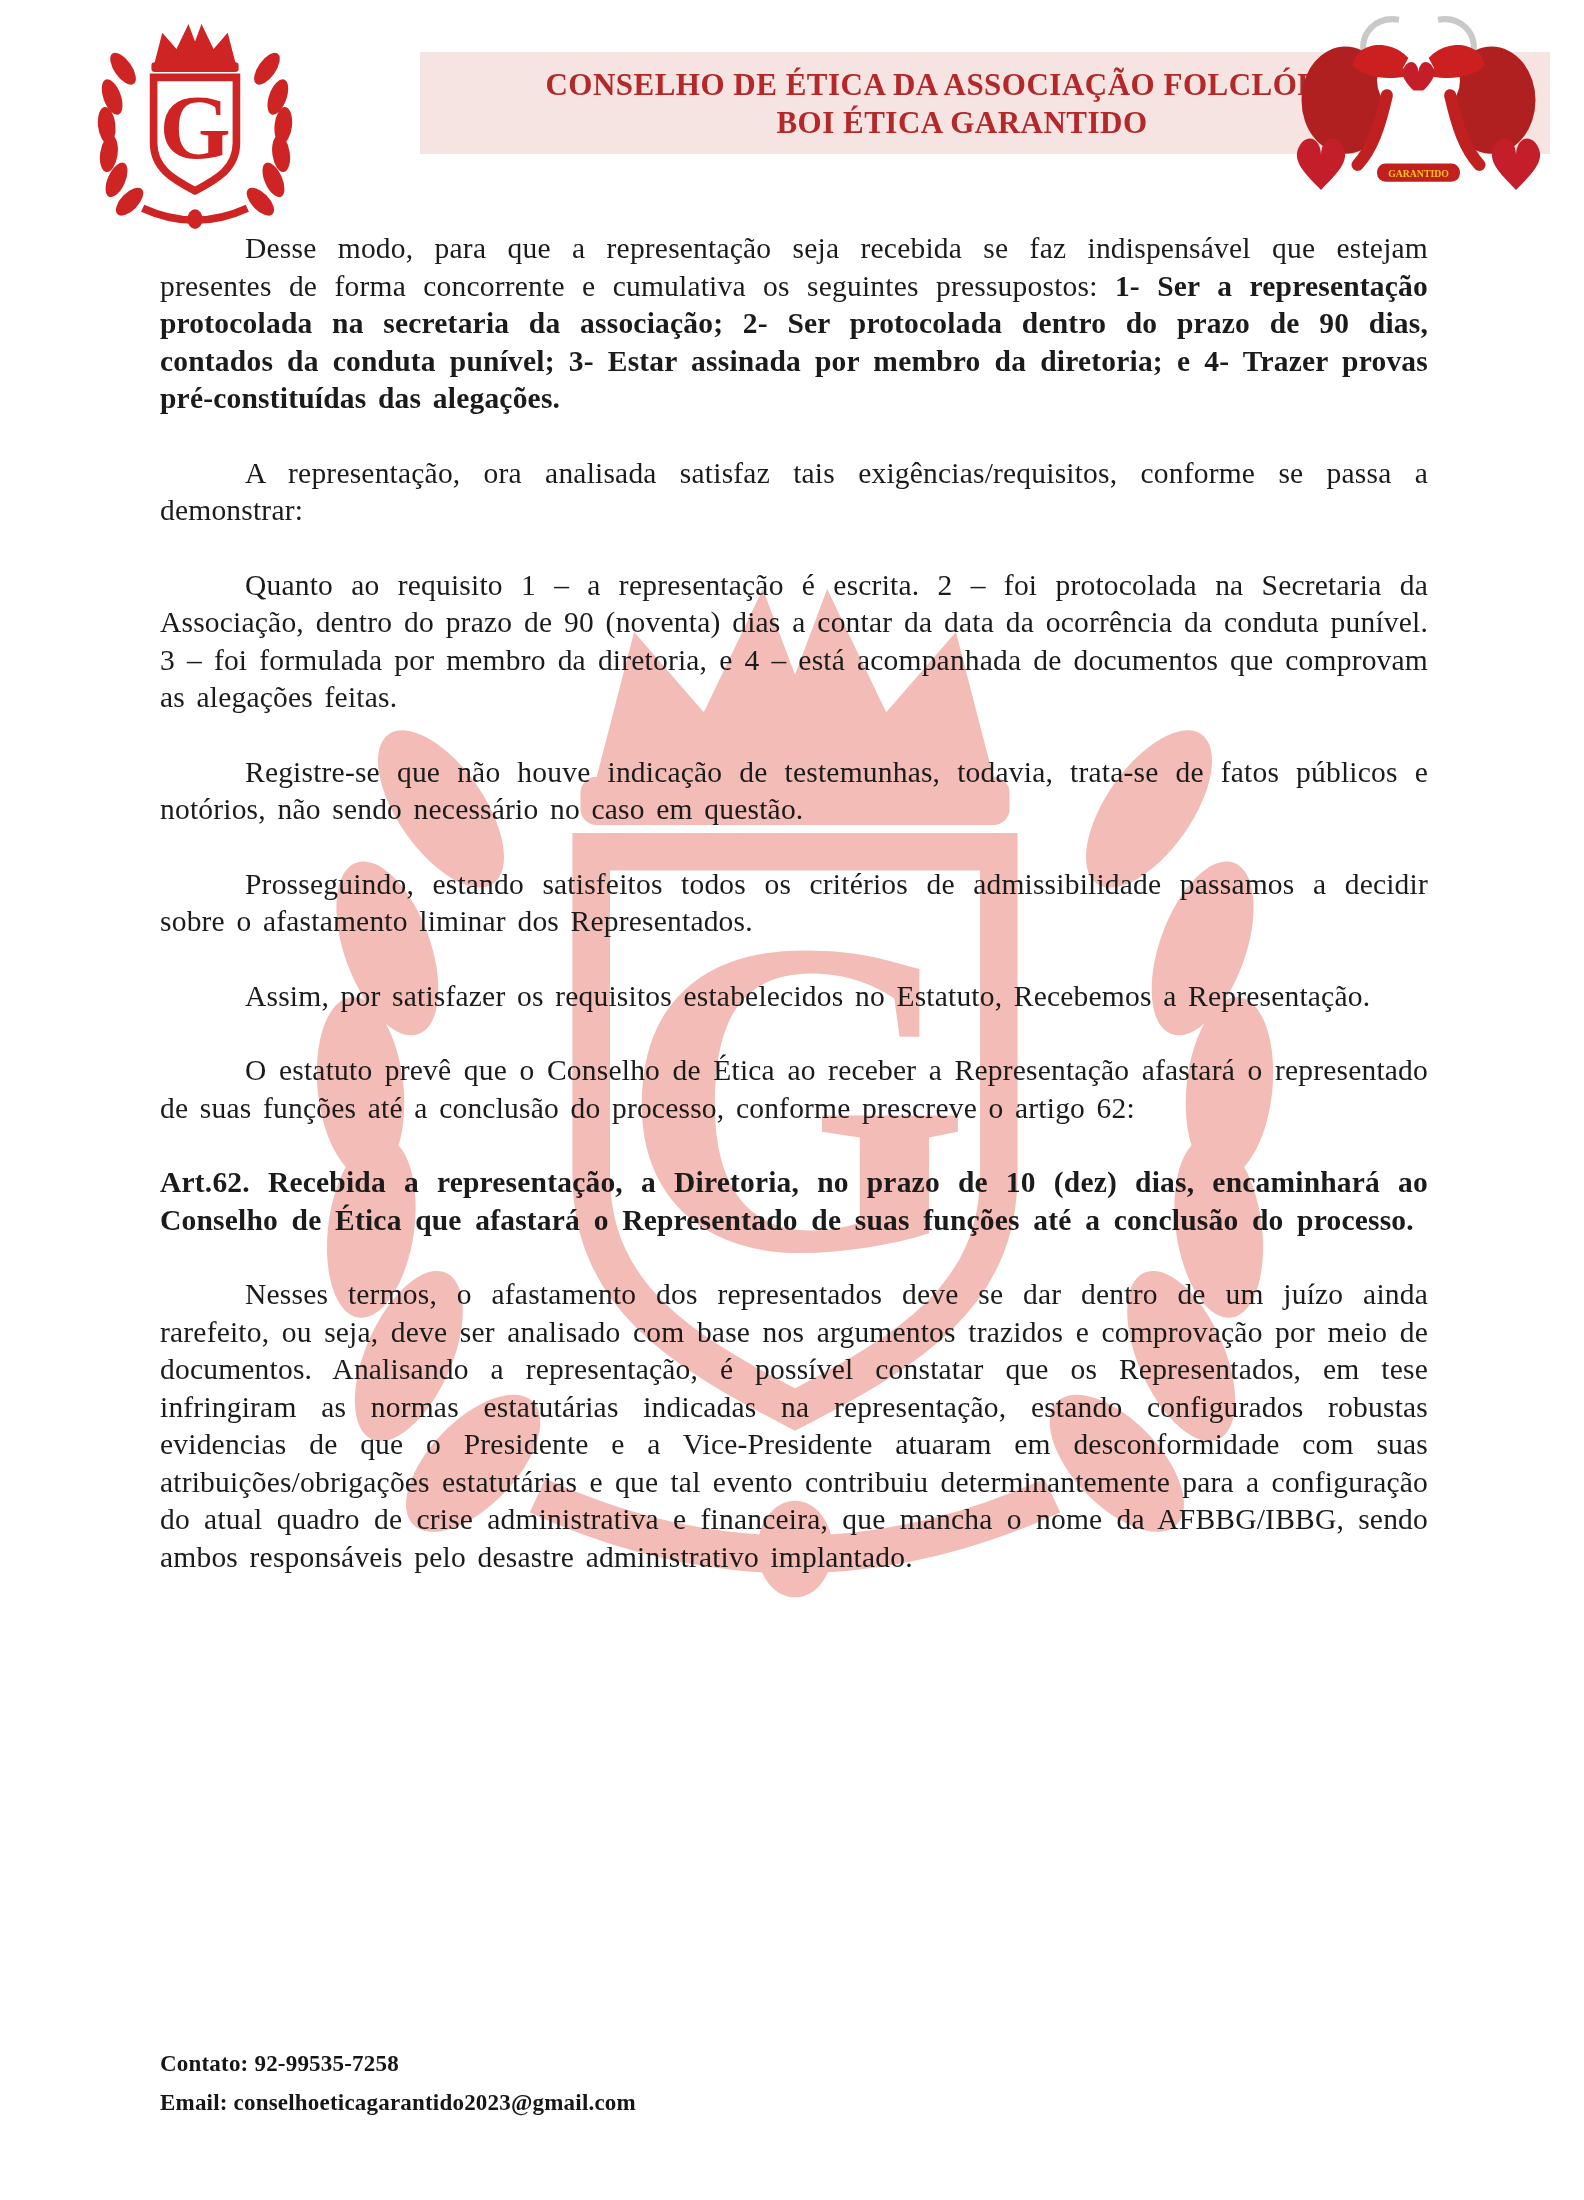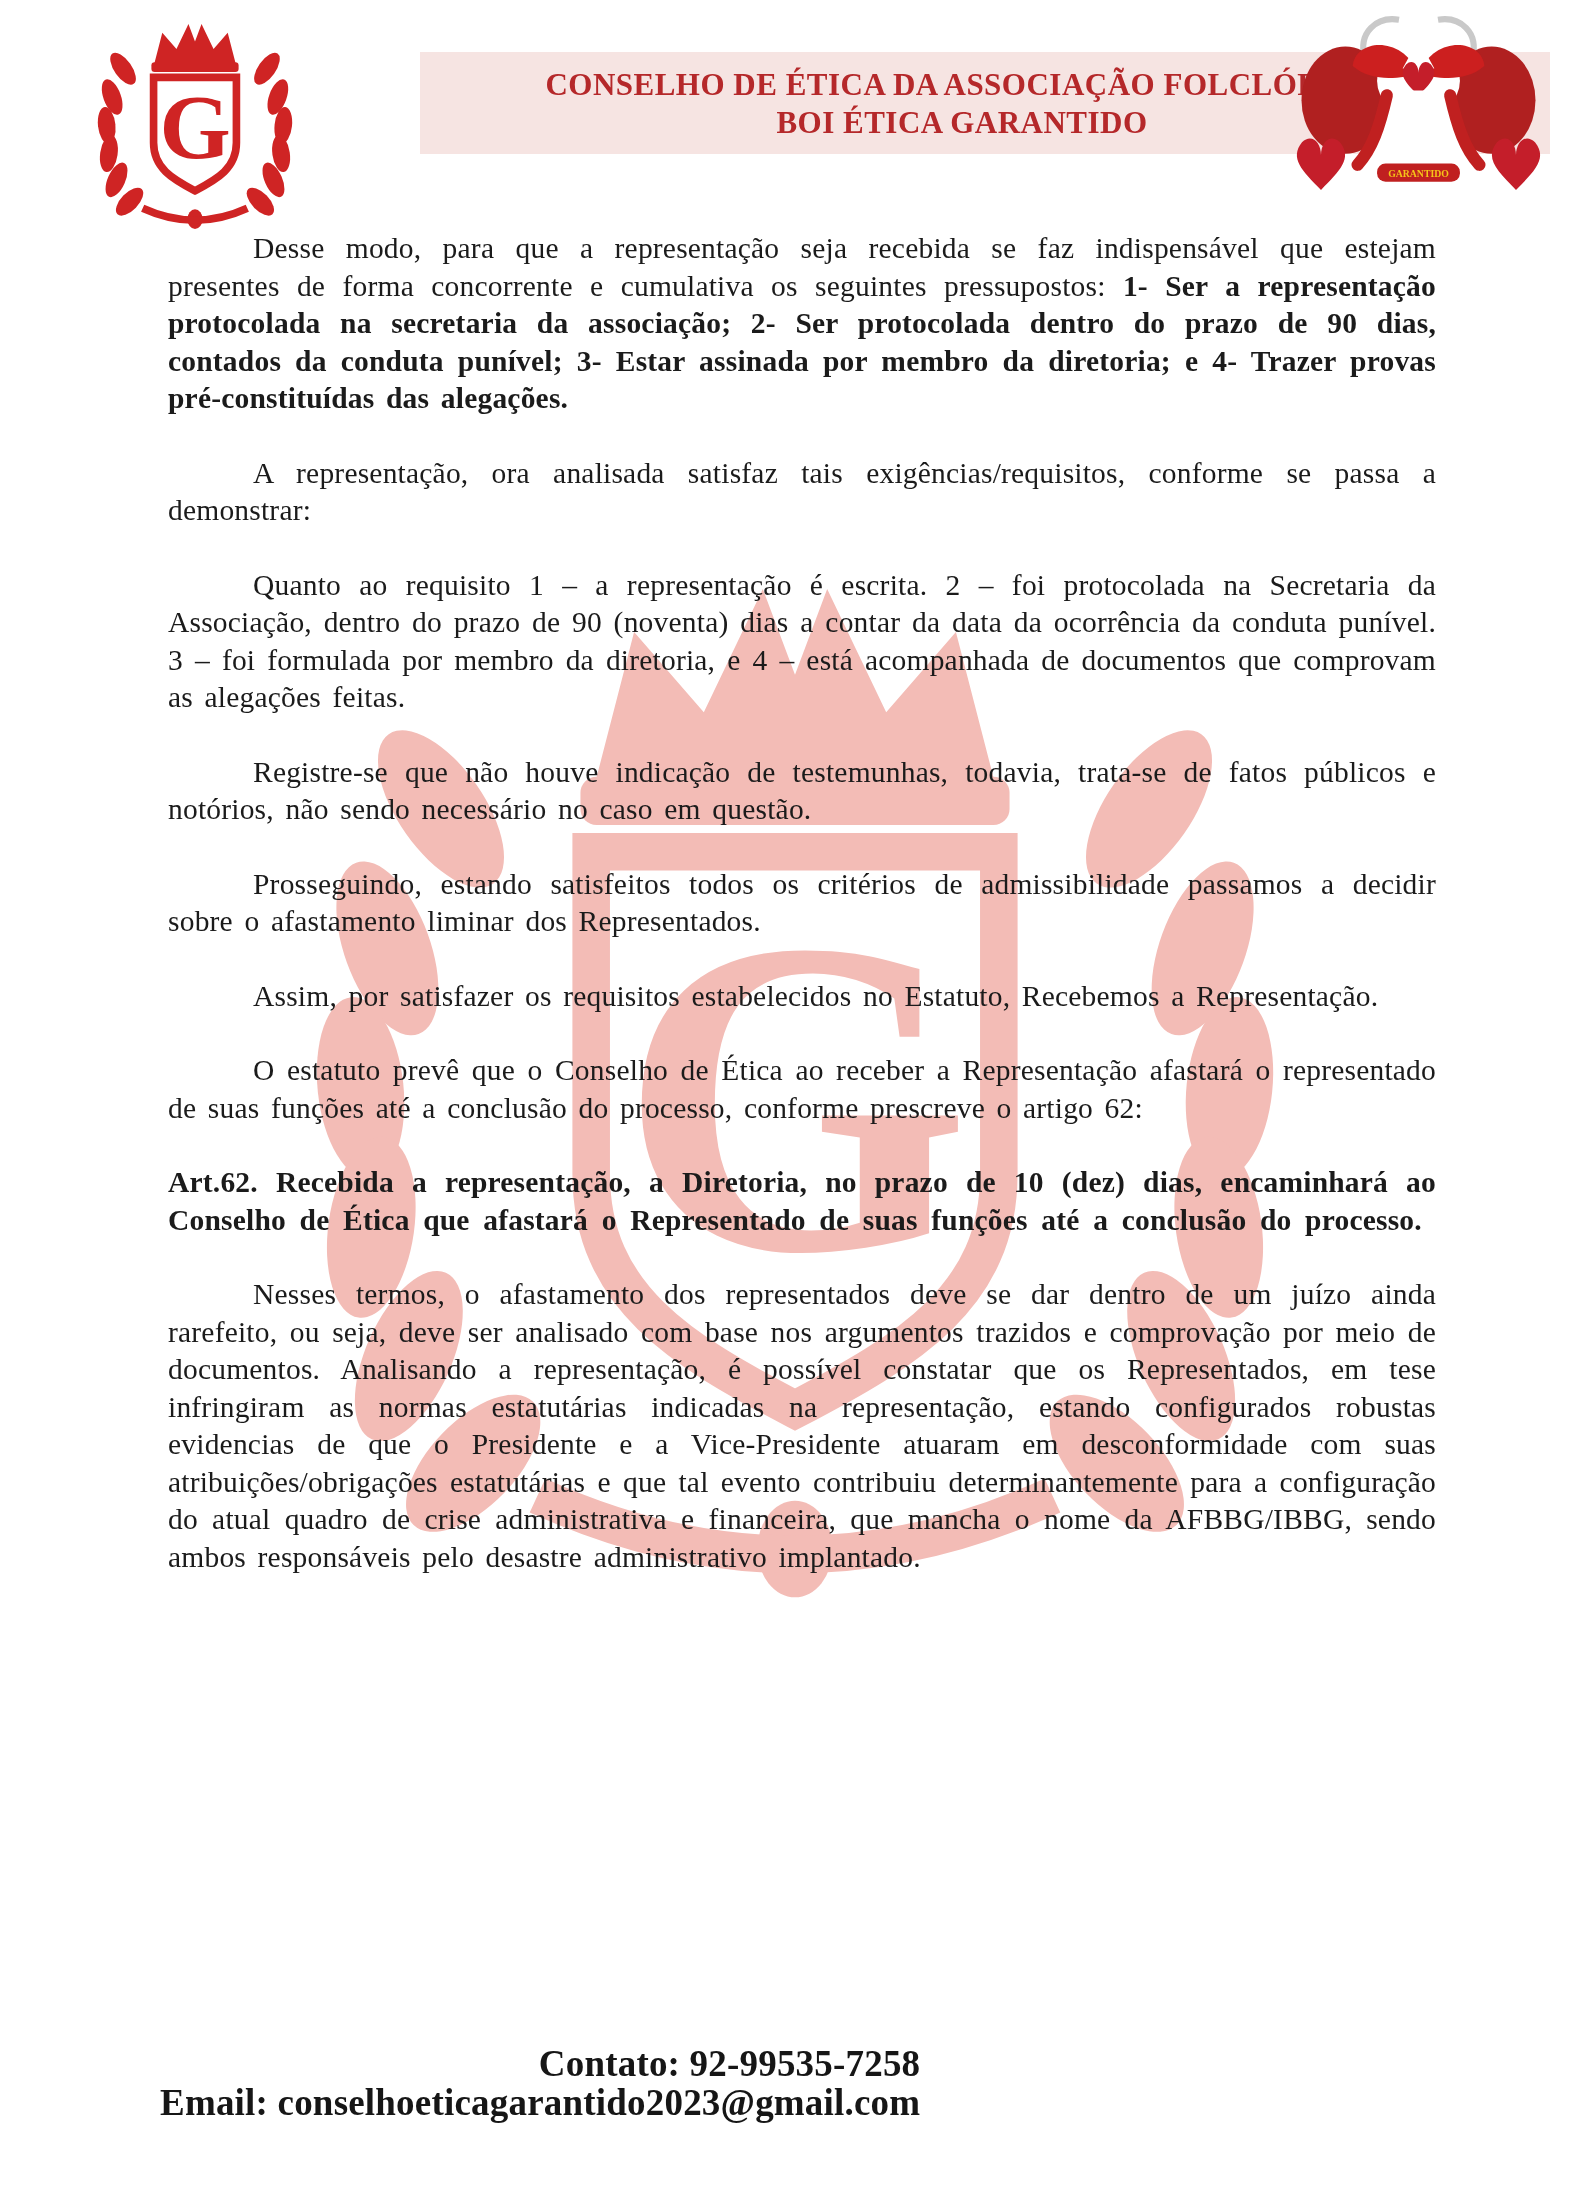"Desse modo, para que a" .content { left: 168px -> 160px }
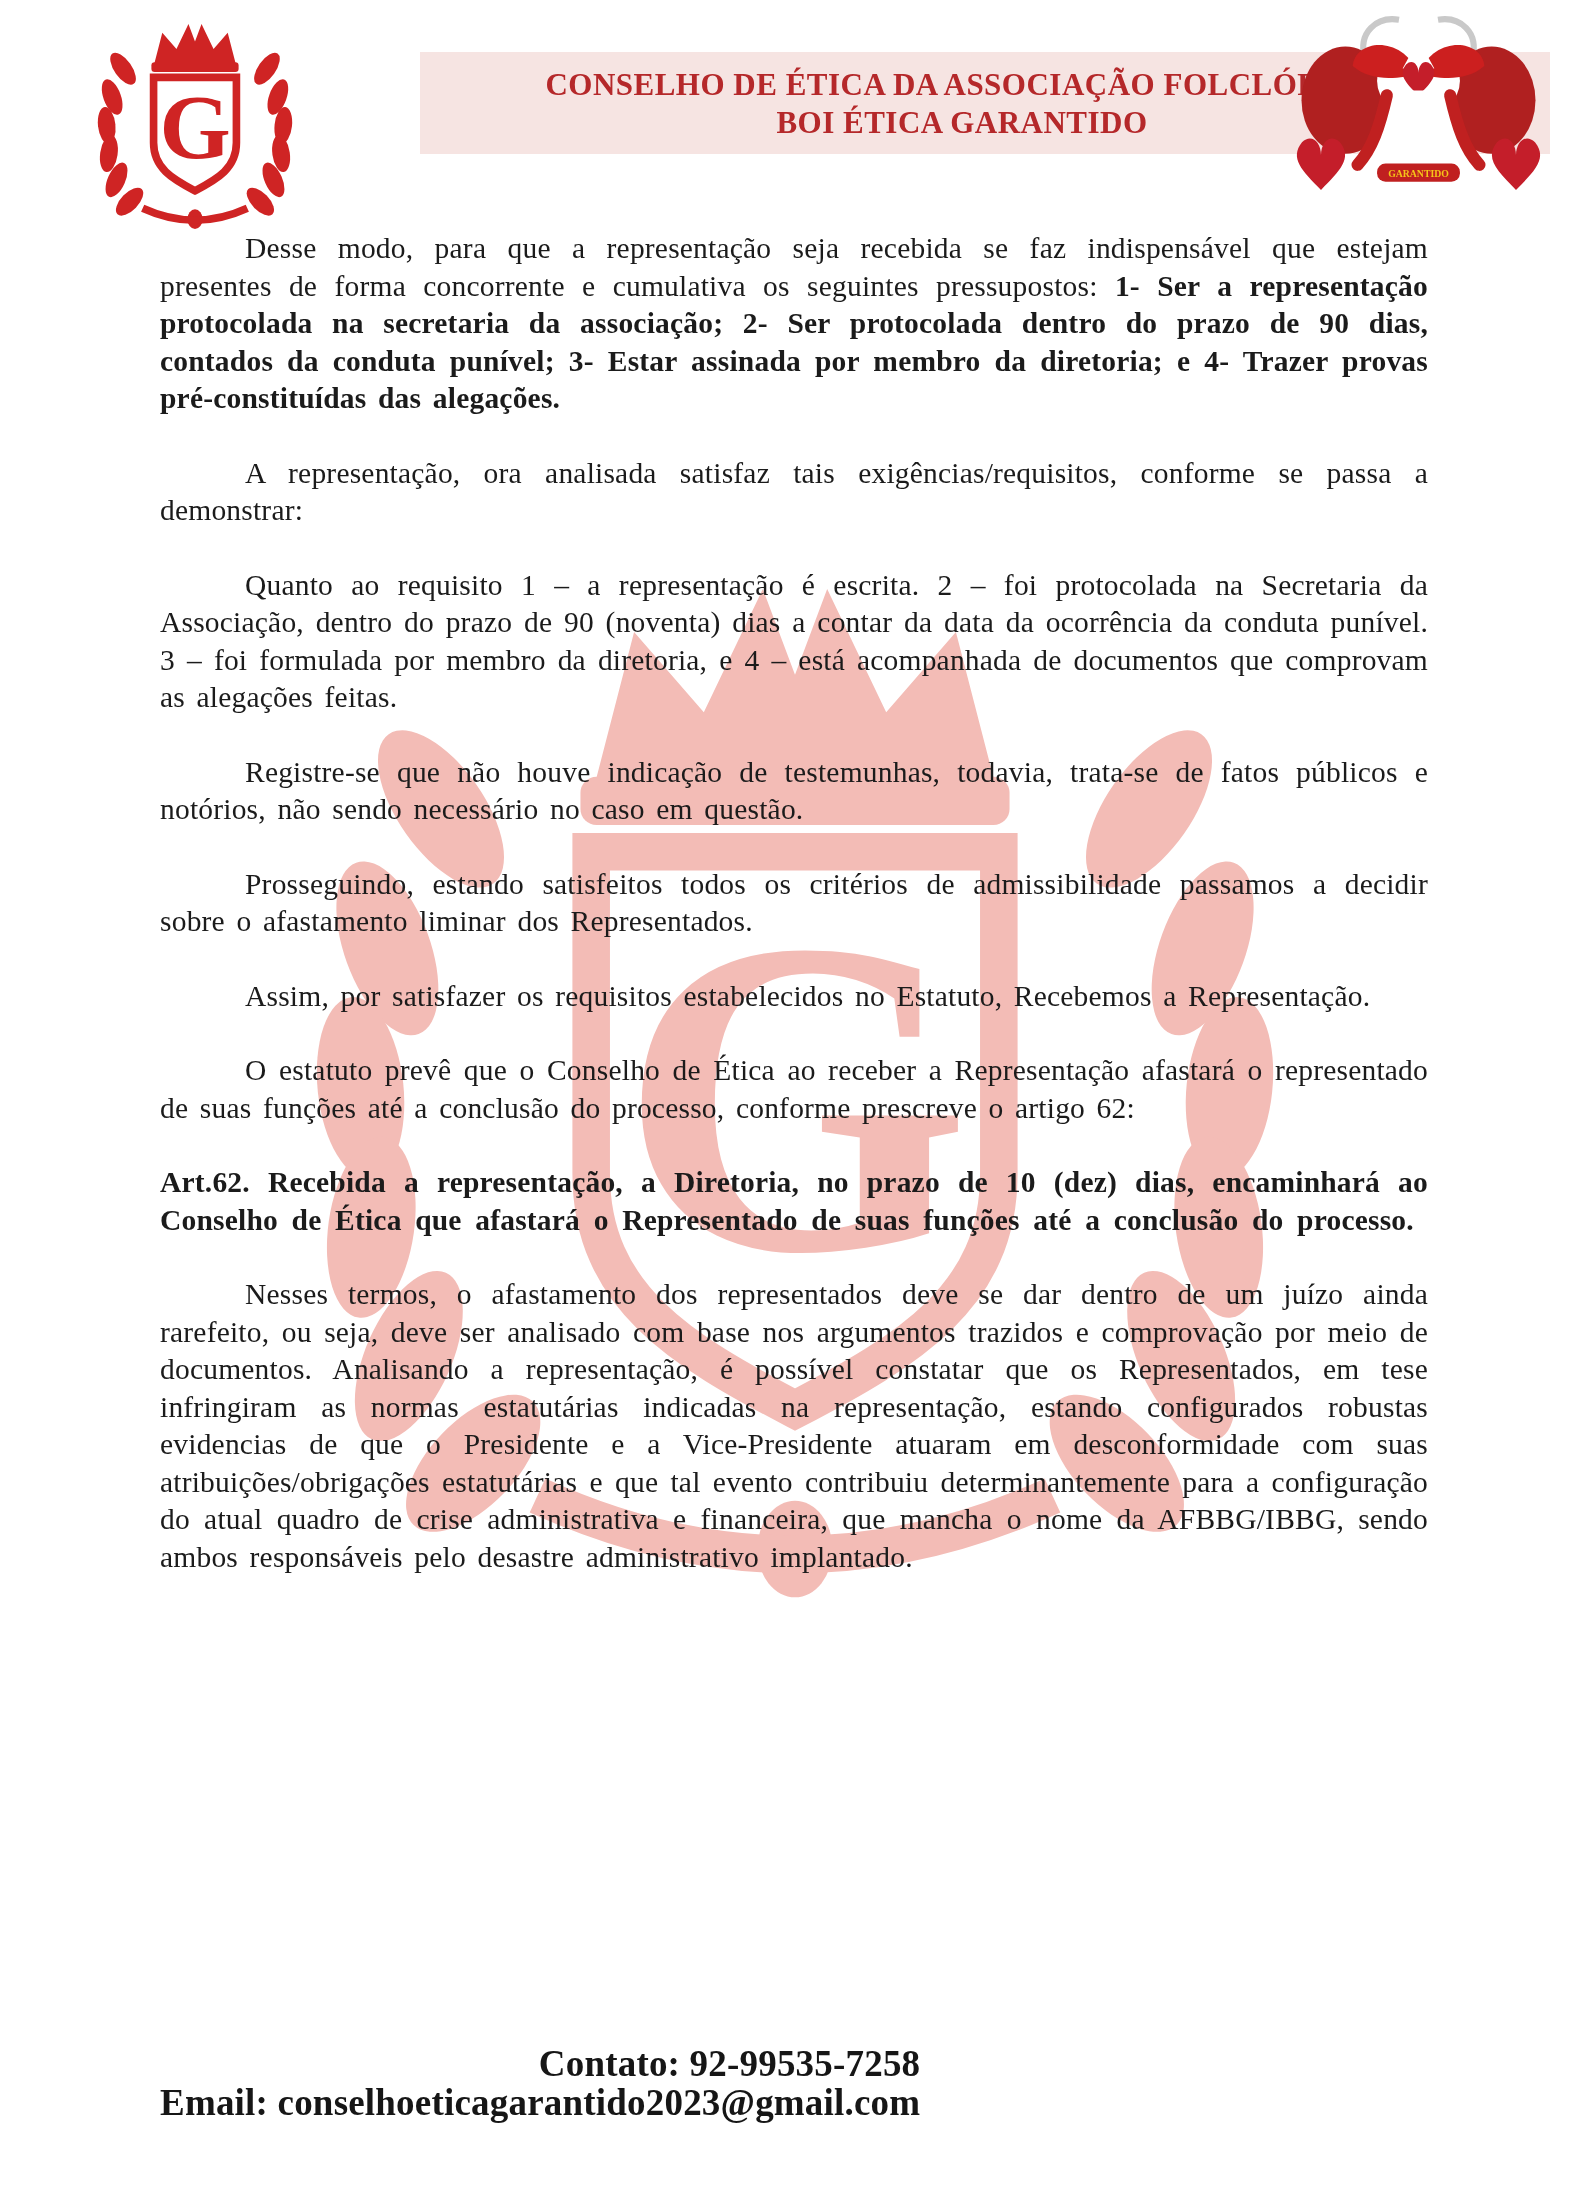"Contato: 92-99535-7258" .contact { font-size: 37px -> 23px; text-align: right -> none }
